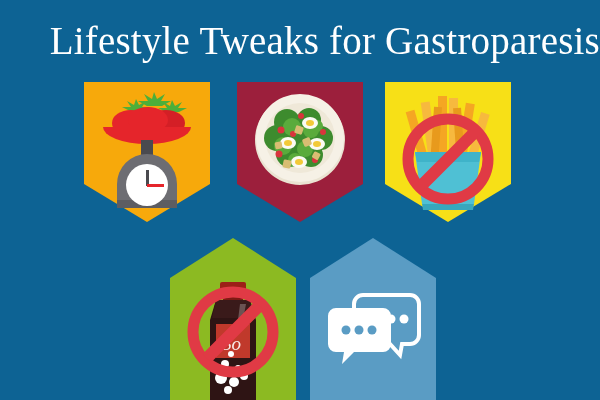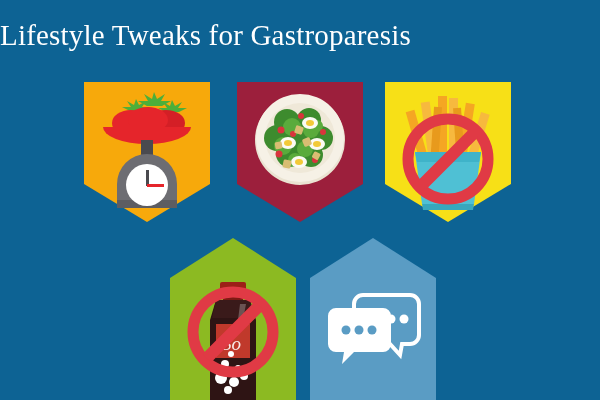"Lifestyle Tweaks for Gastroparesis" #title { font-size: 29px -> 39px; text-align: left -> right }
